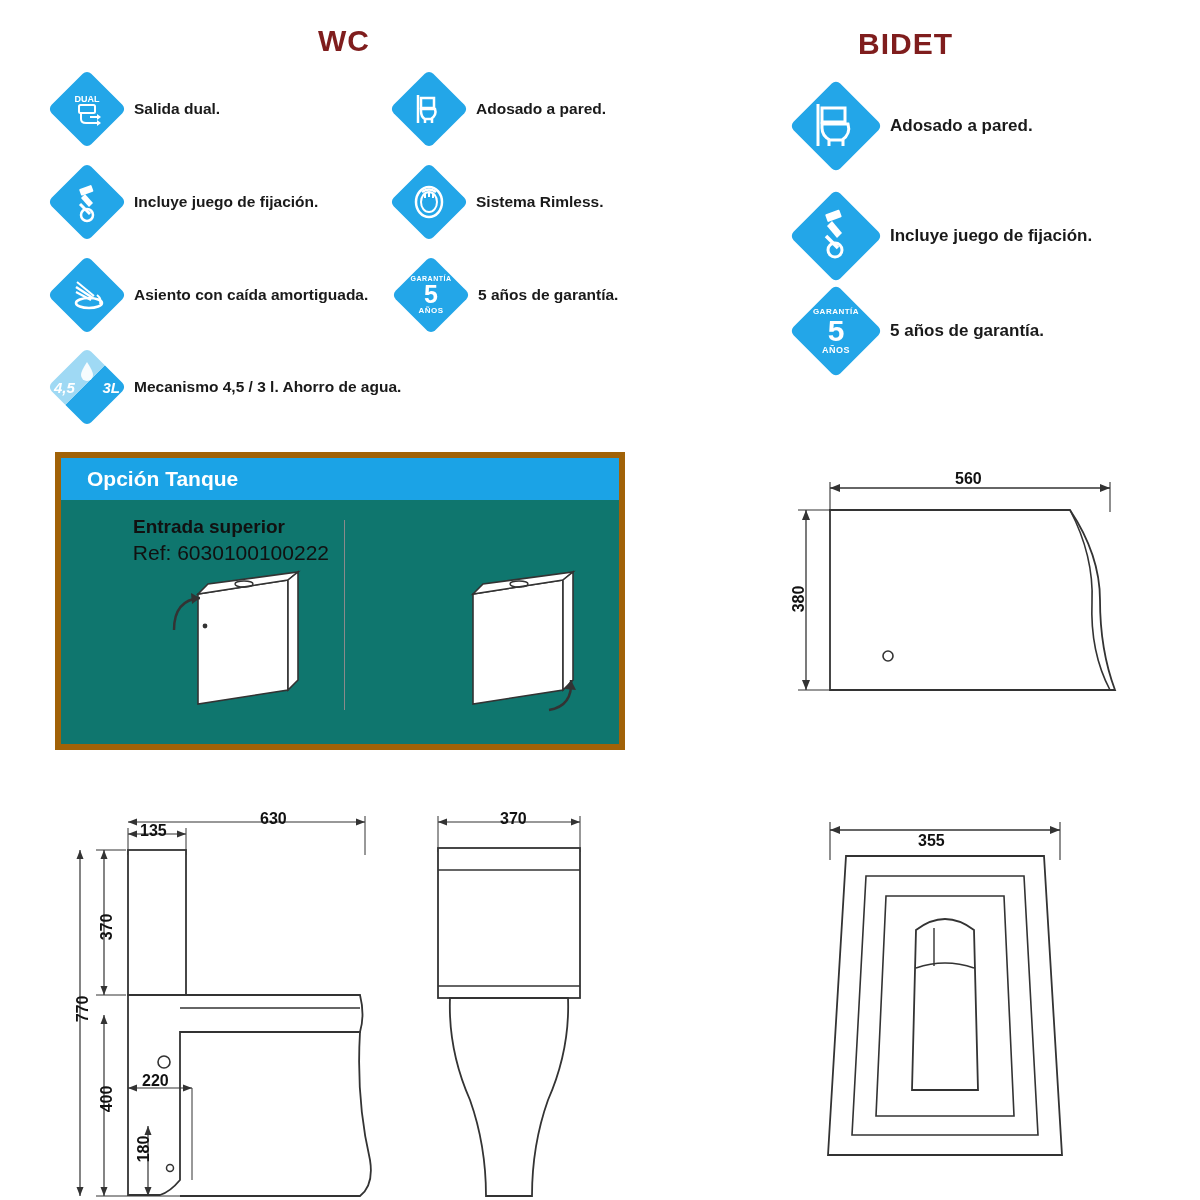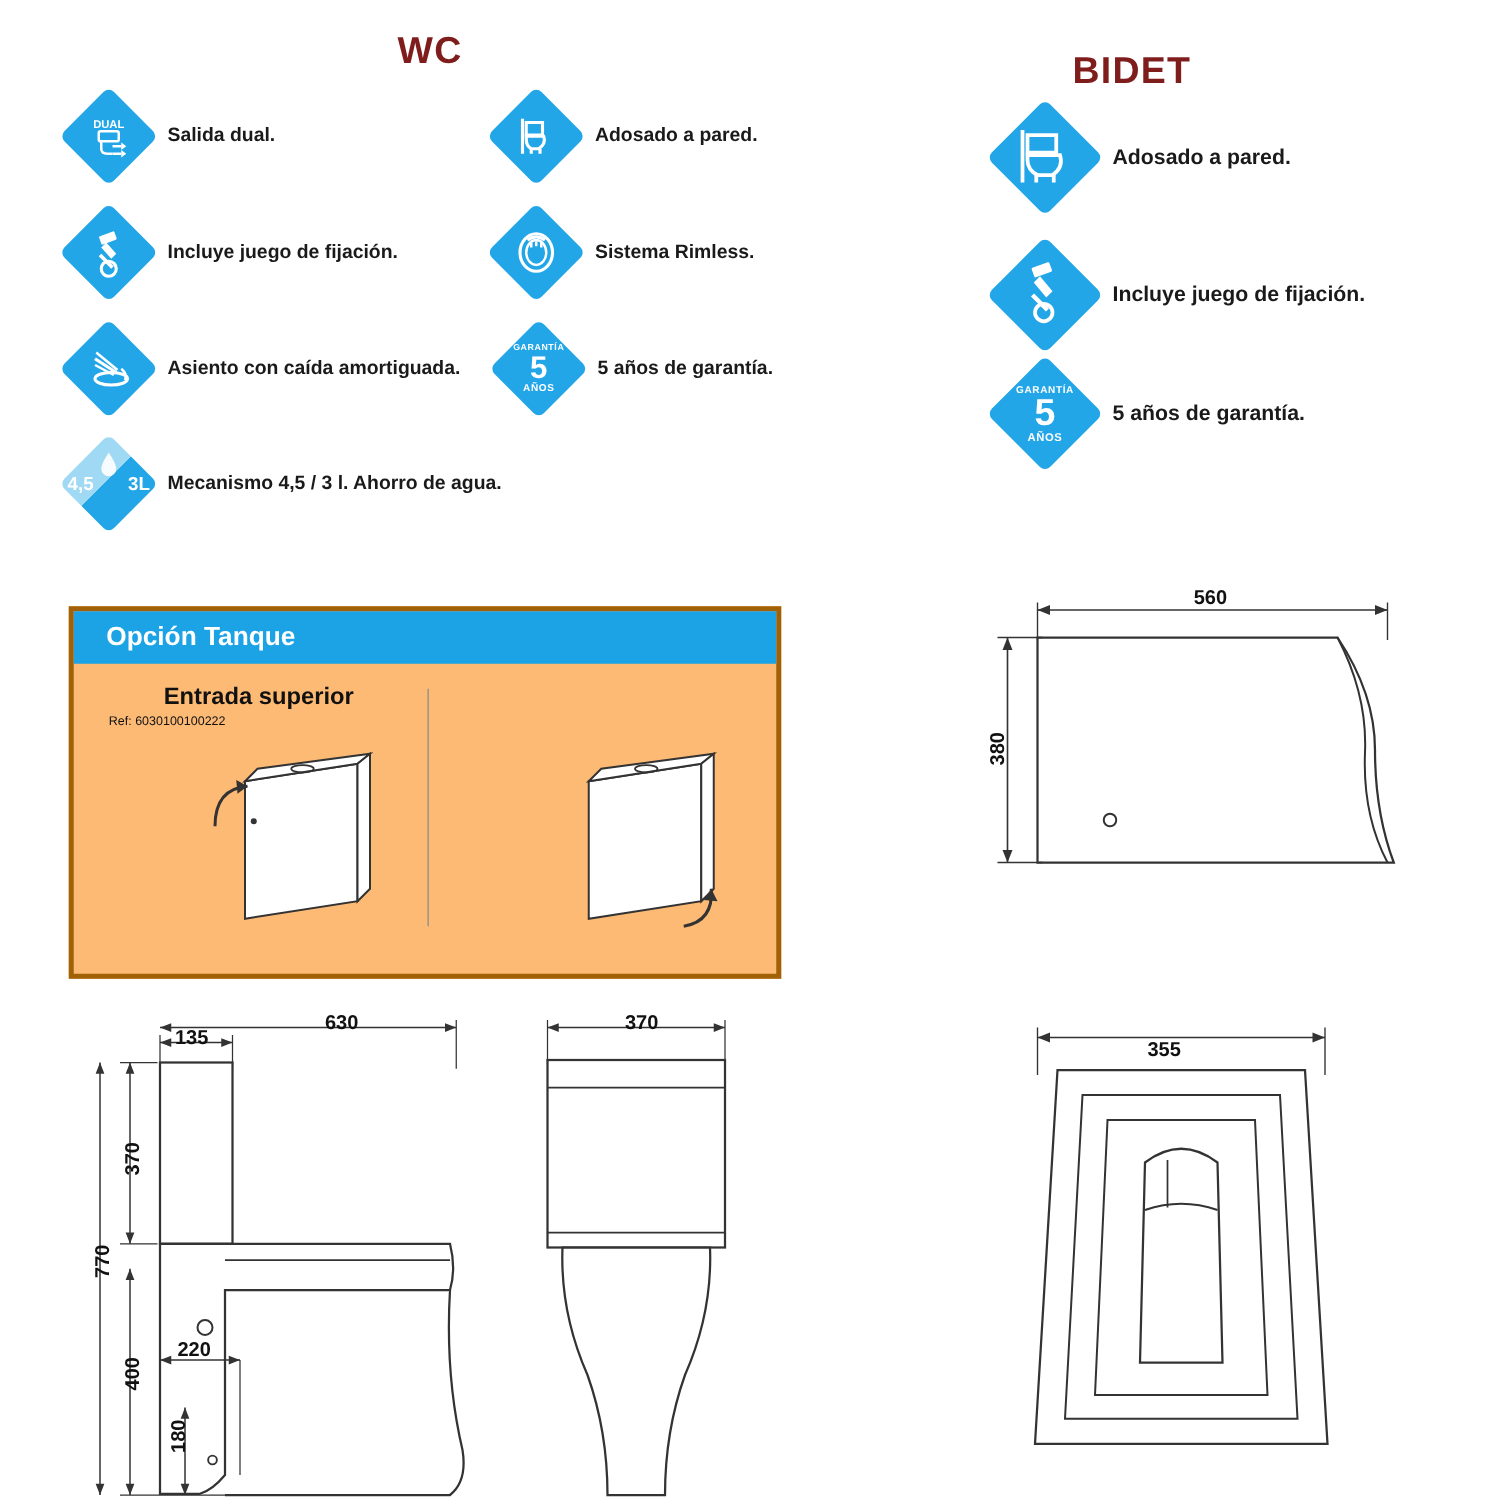"BIDET" div.abs { top: 40px -> 27px }
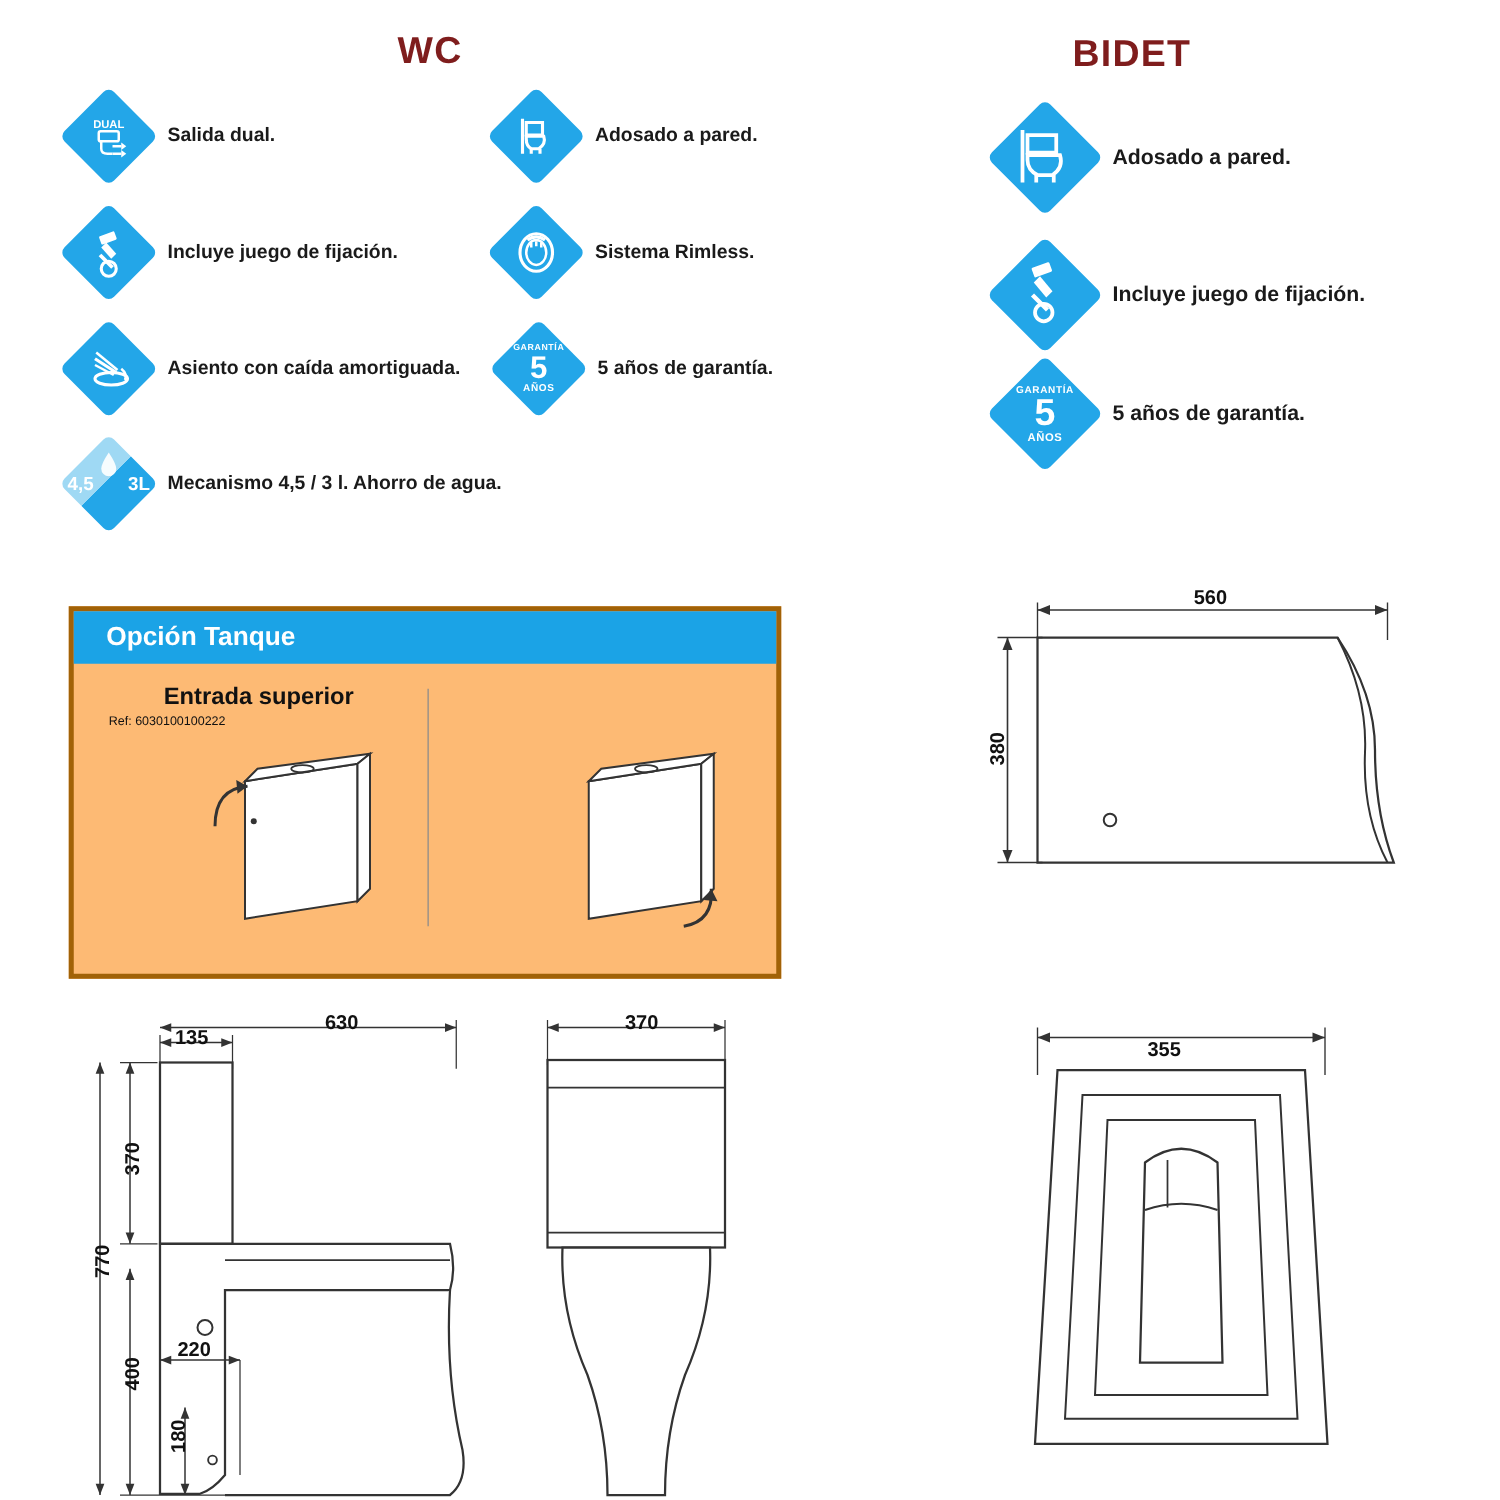"4,5" .lt-txt { font-style: none -> italic }
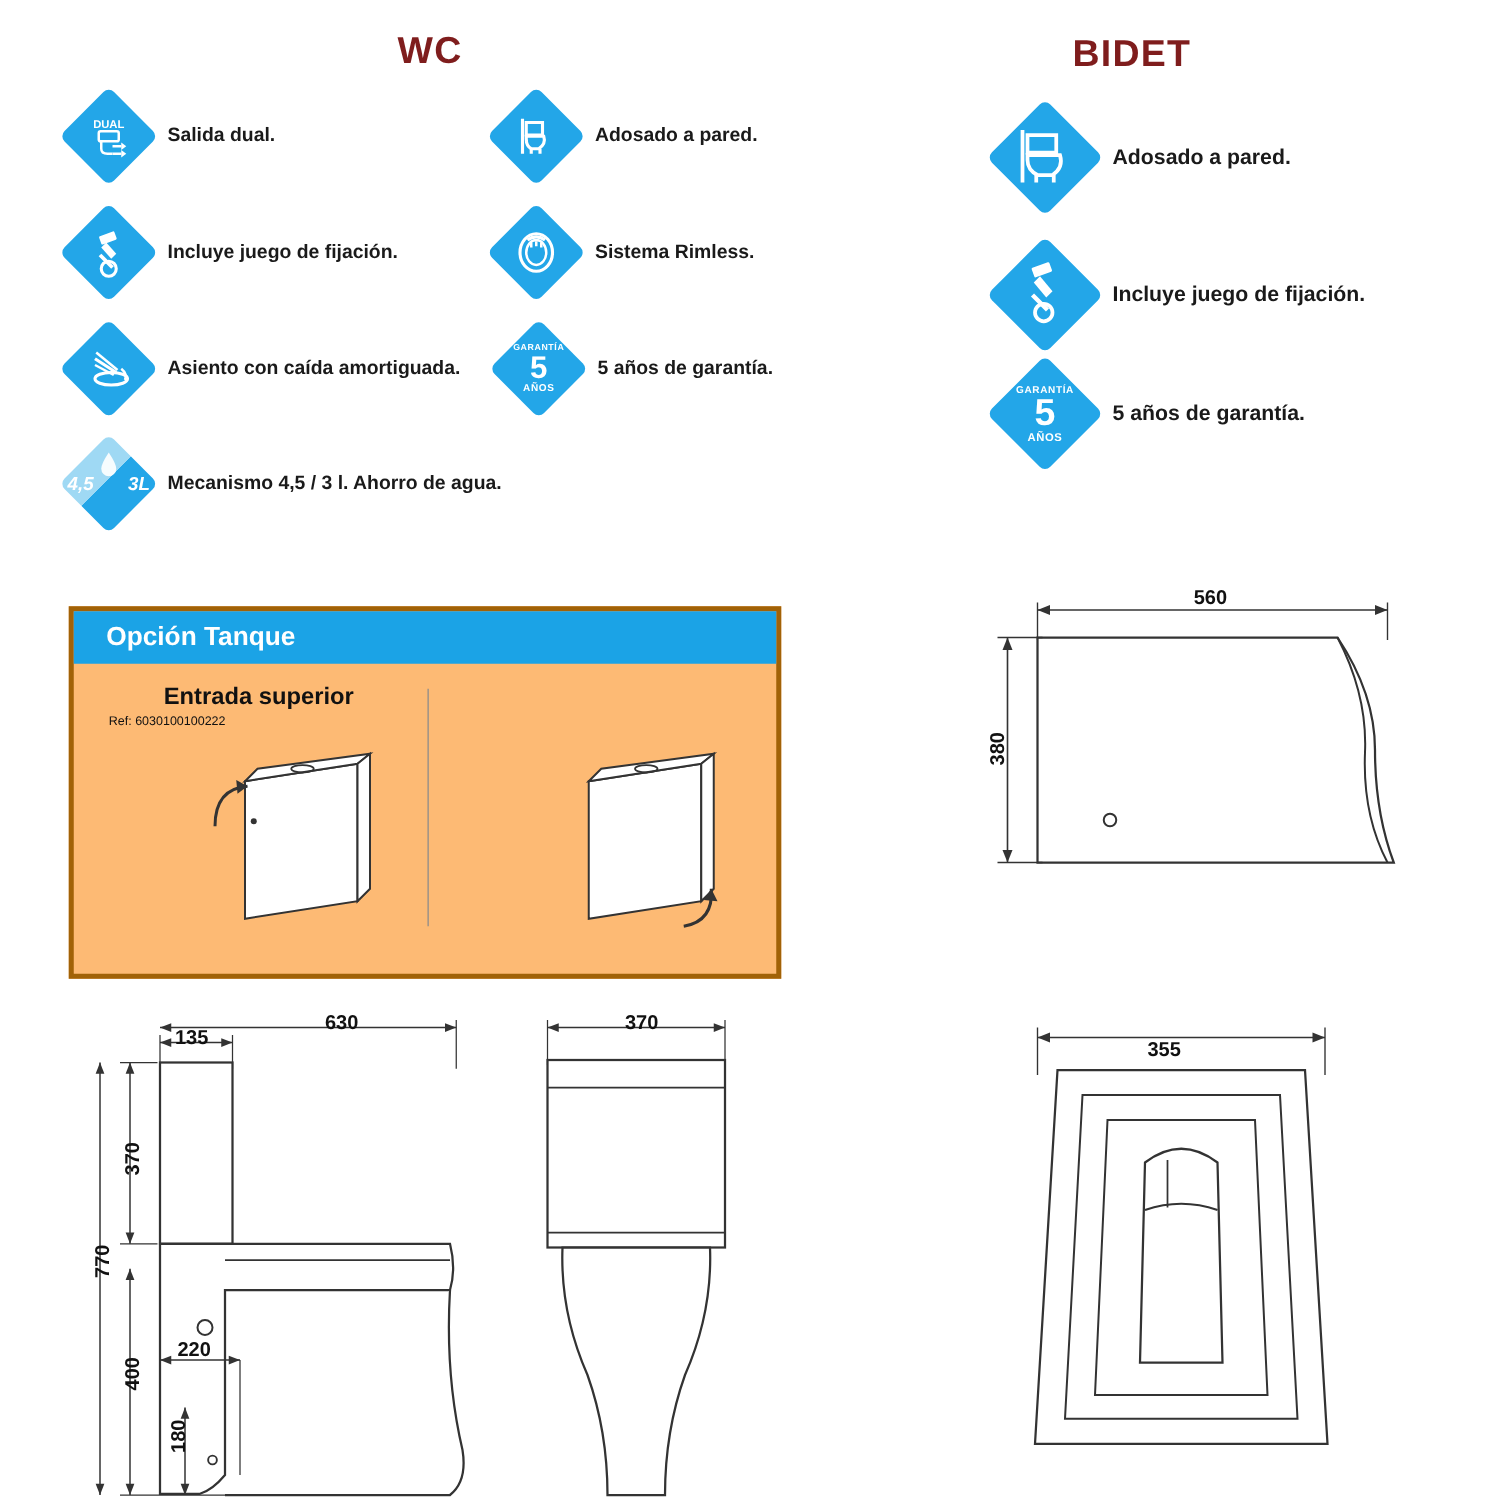"Opción Tanque" .panel { background: #fdba74 -> #0f766e; border: 4px solid #a16207 -> 6px solid #a16207; margin-top: 33px -> none }
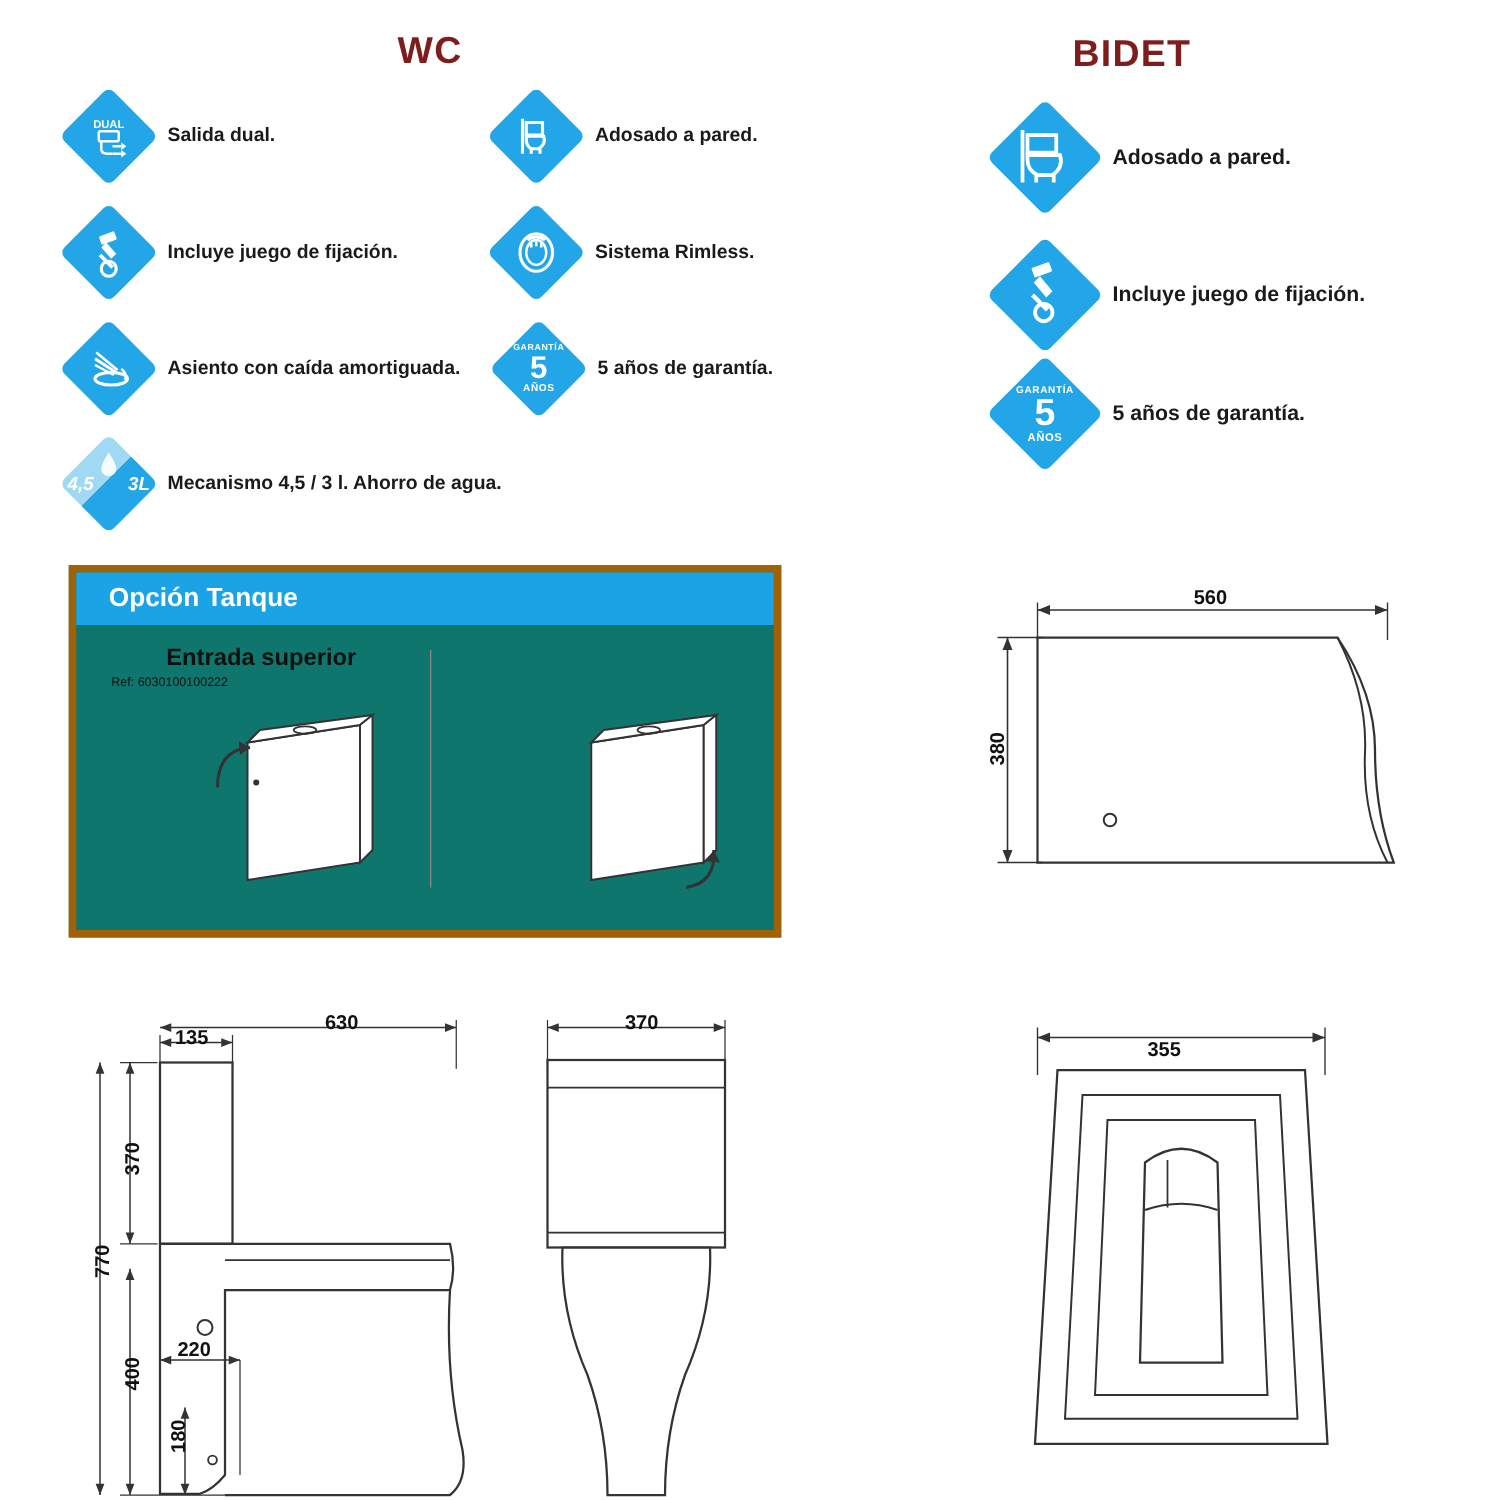"Ref: 6030100100222" .tank-col-ref { font-size: 10px -> 21px; text-align: left -> right }
